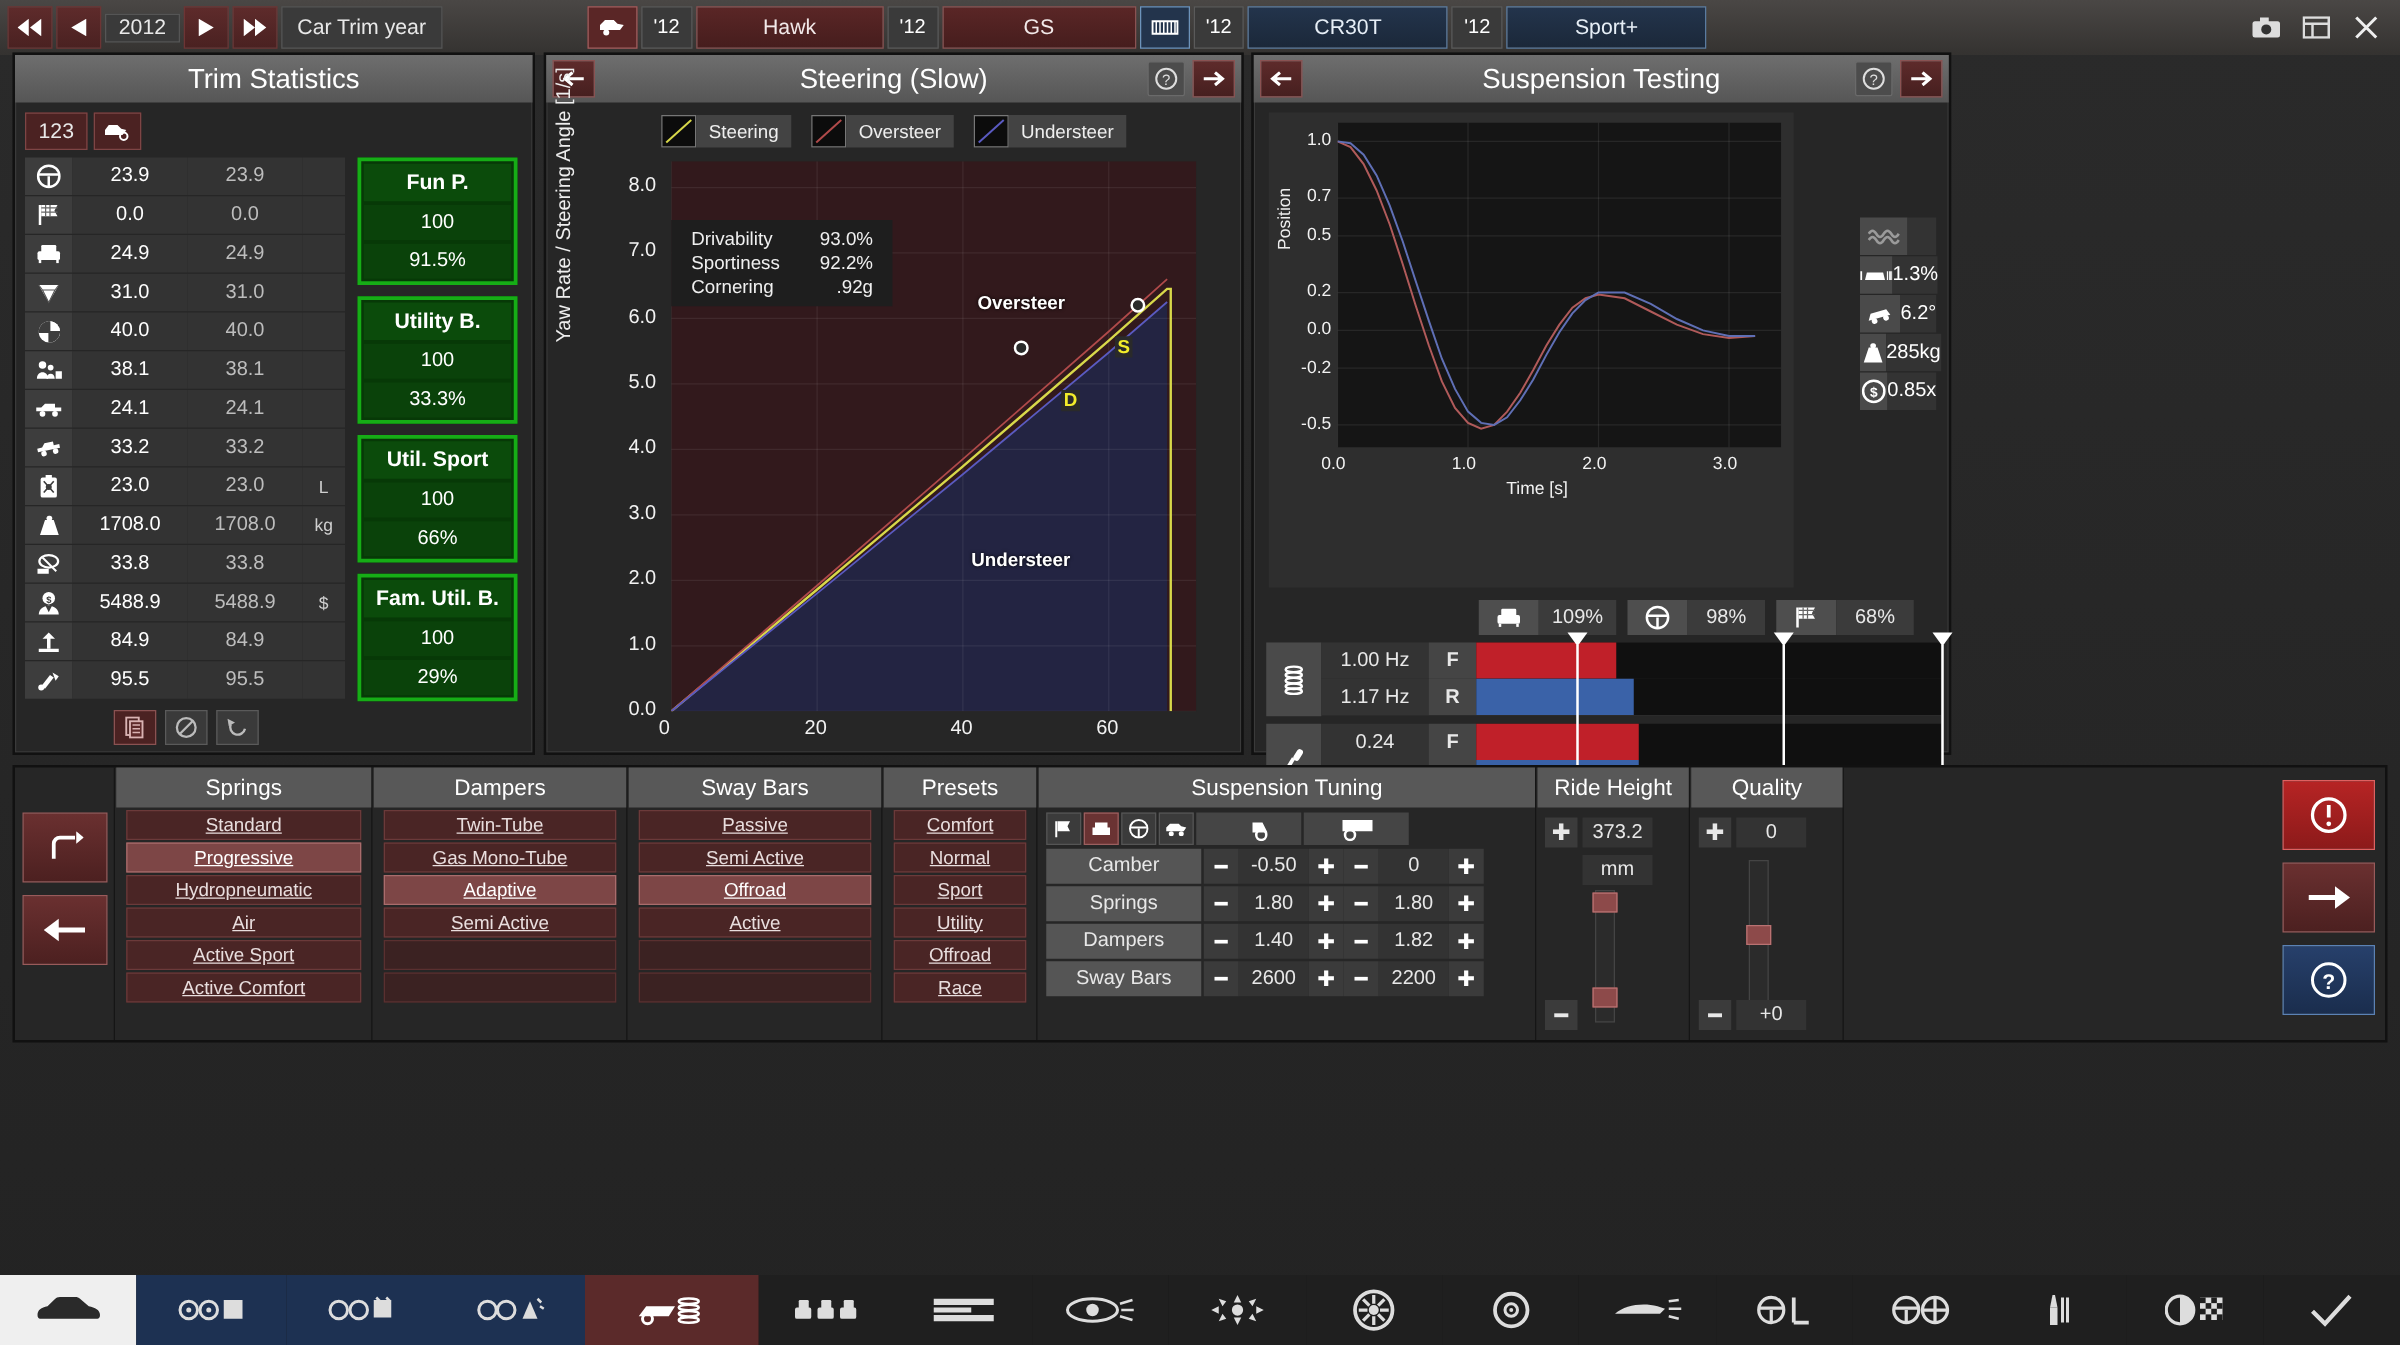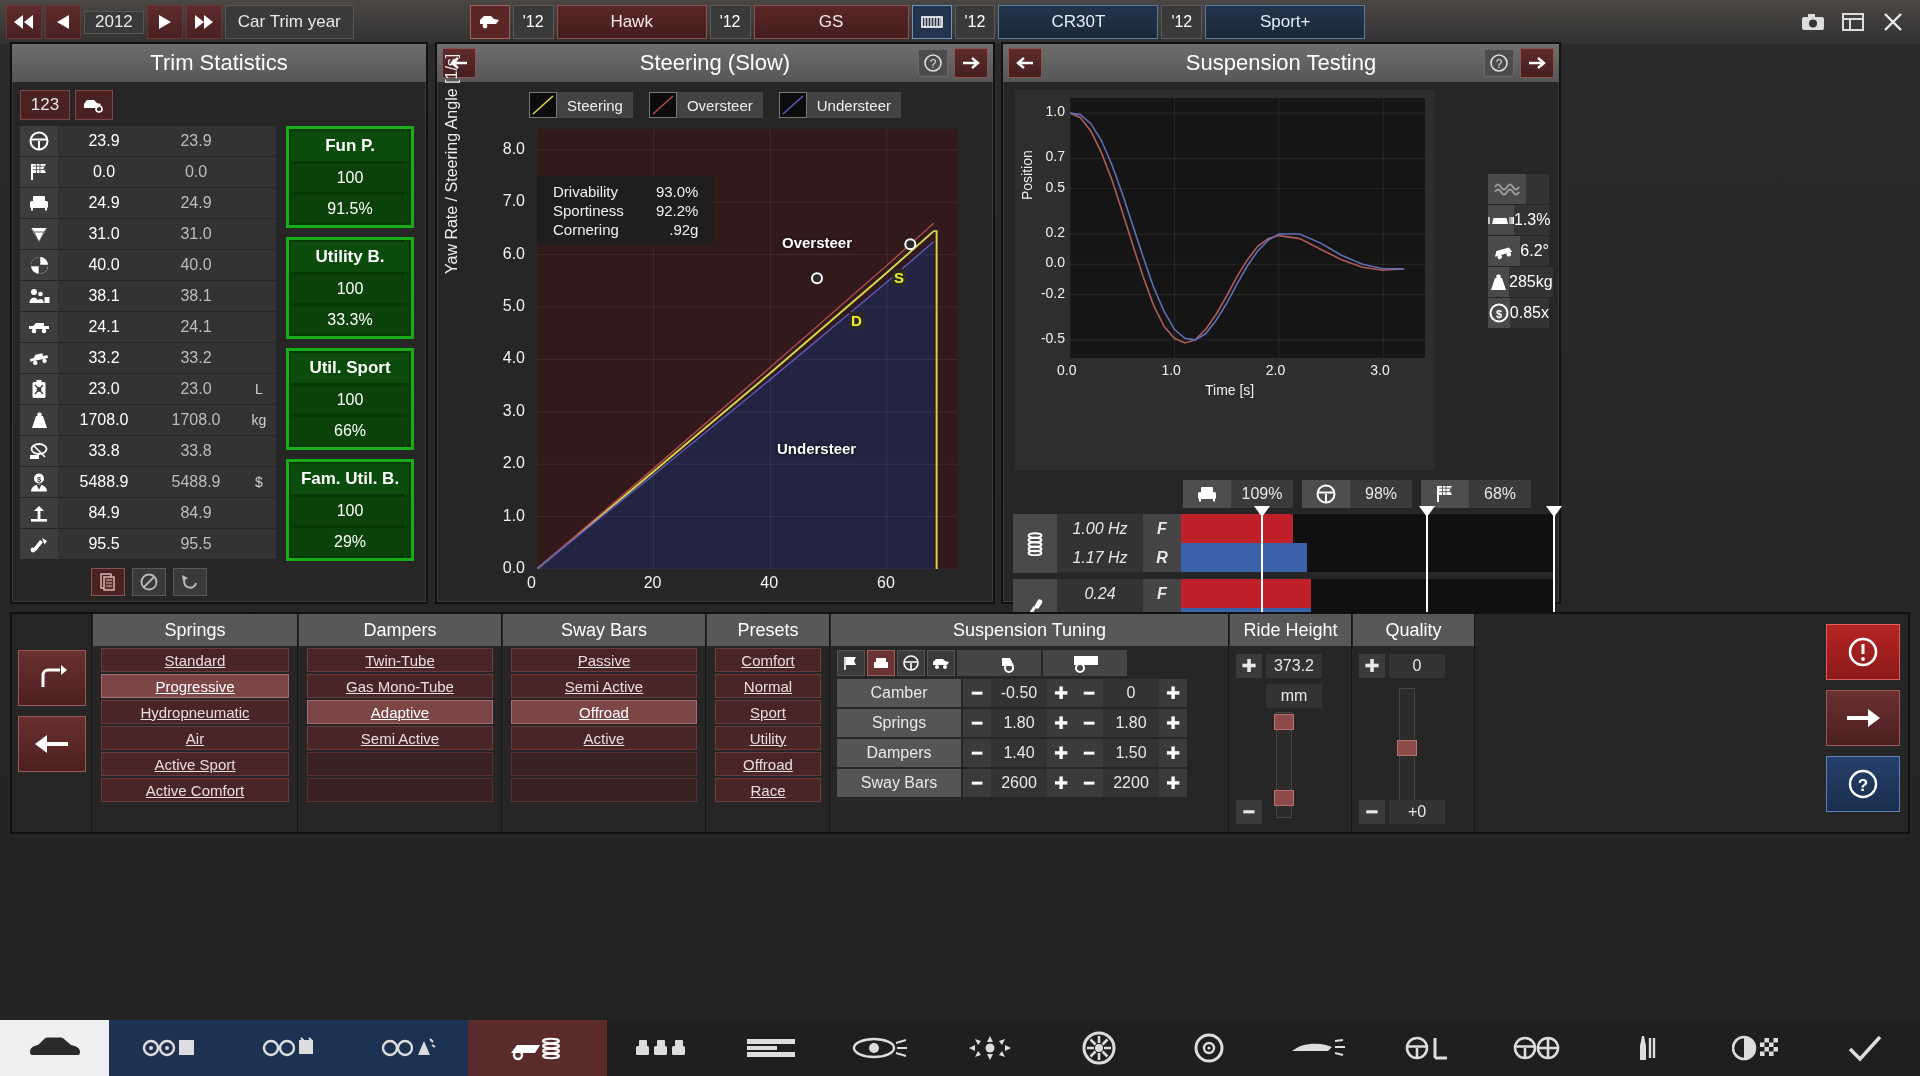"1.00 Hz" div.bars { font-style: italic -> none }
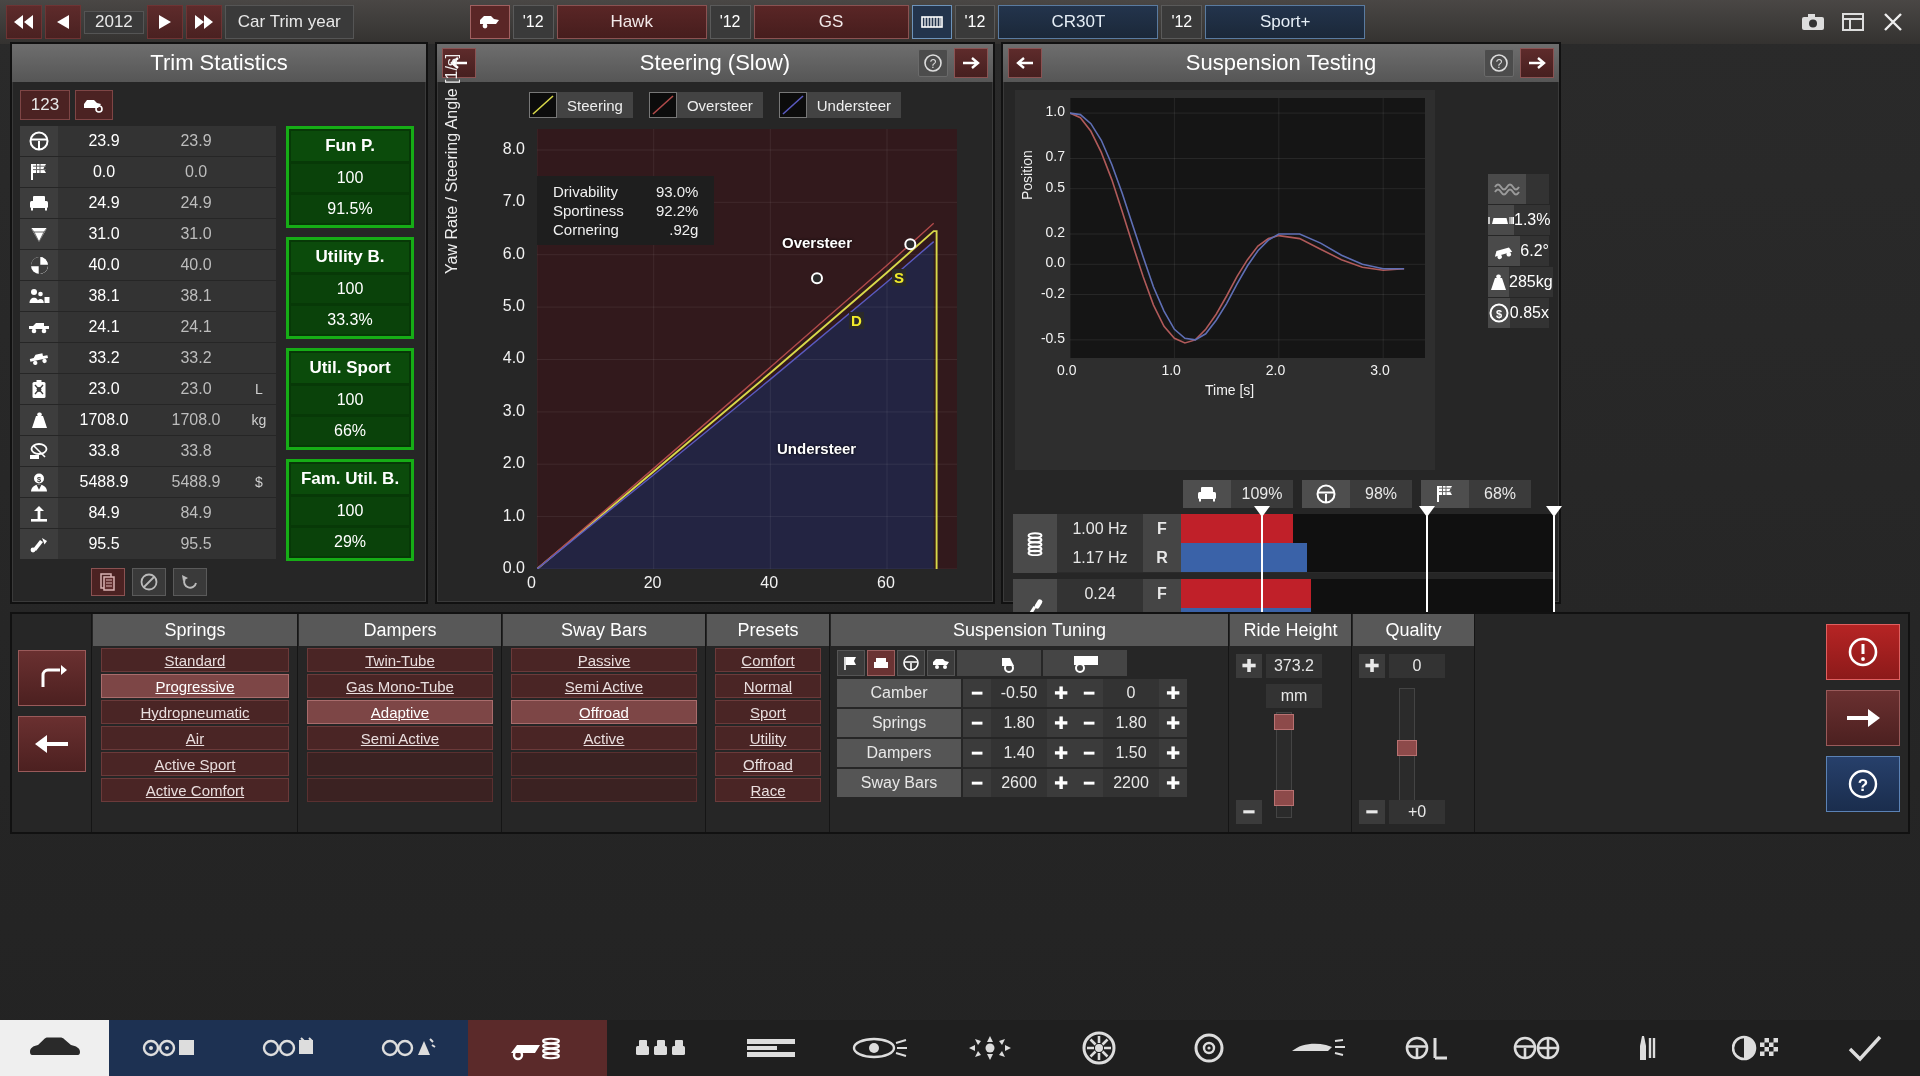"1.50" div.st-num { text: 1.50 -> 1.82 }
